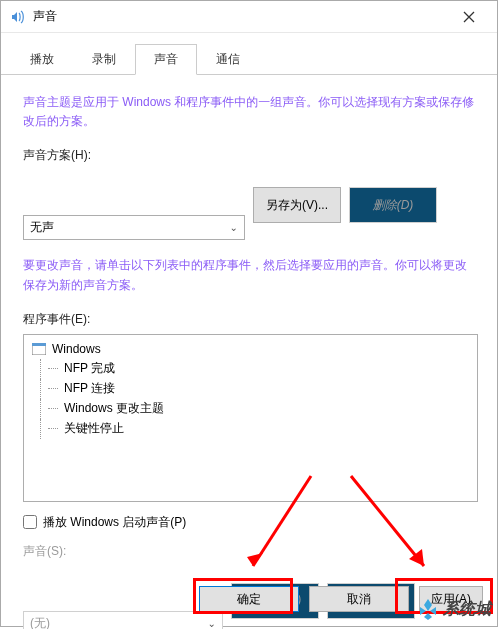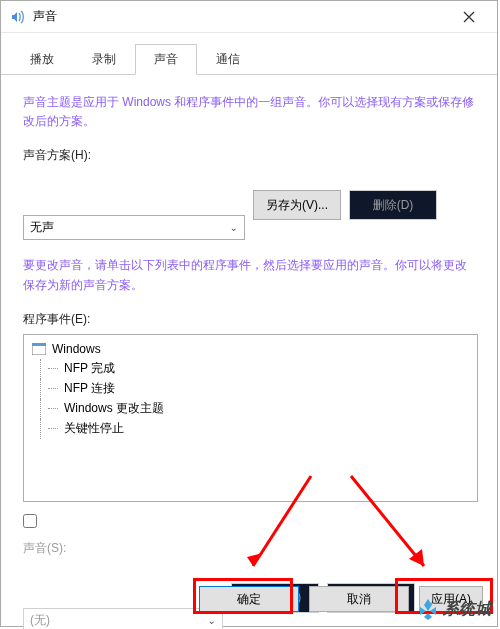"另存为(V)..." .btn { height: 30px -> 36px }
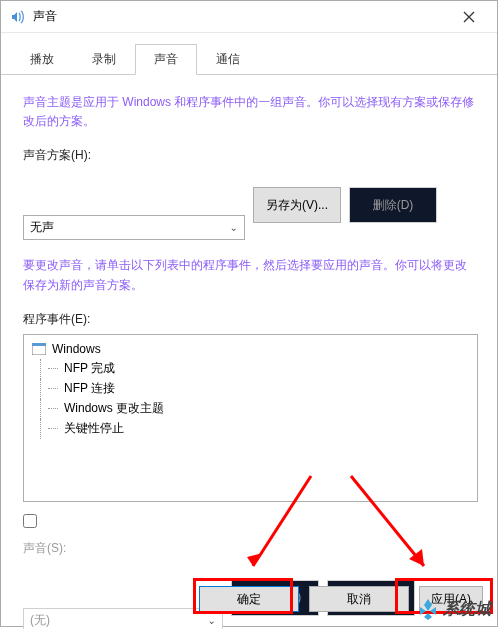"删除(D)" .btn.disabled { background: #0f172a -> #0c4a6e; font-style: none -> italic }
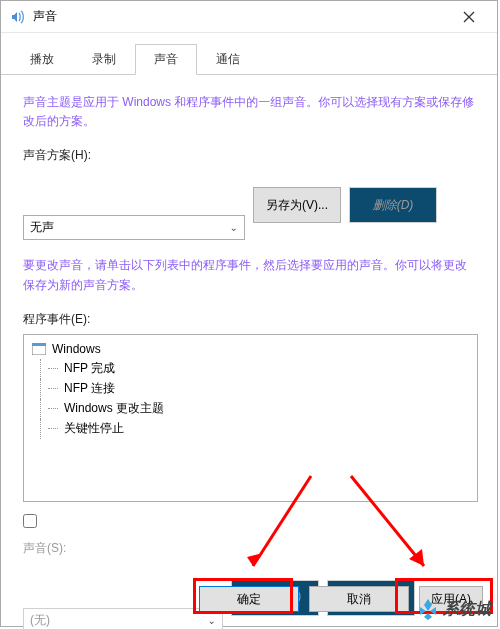"播放 Windows 启动声音(P)" span { html: none -> <span>播放 Windows 启动声音(P)</span> }
